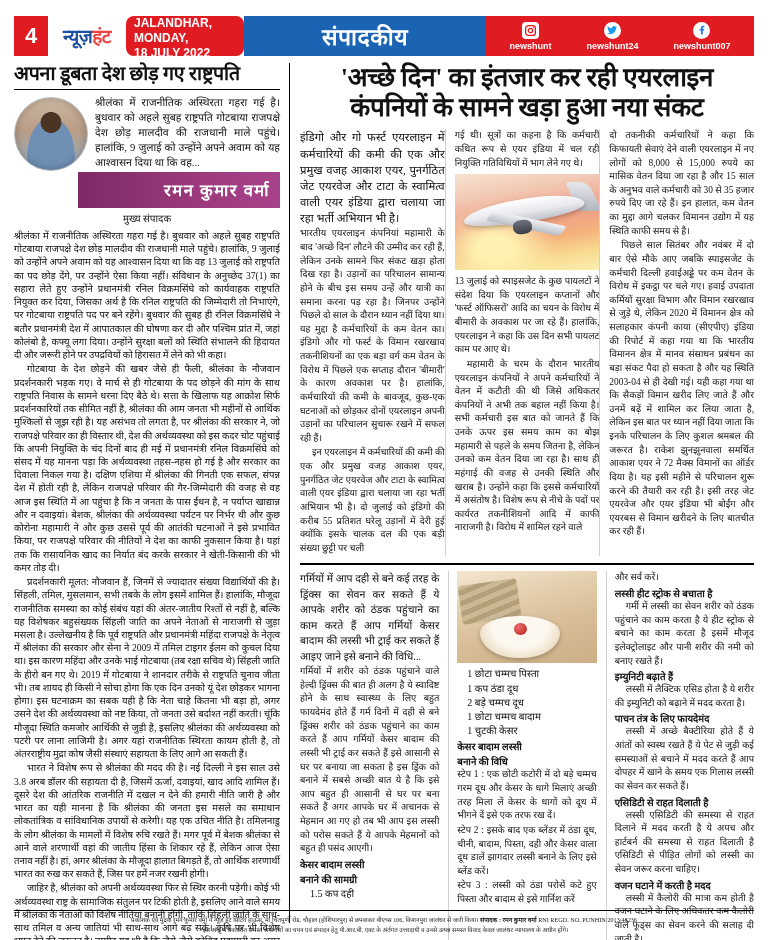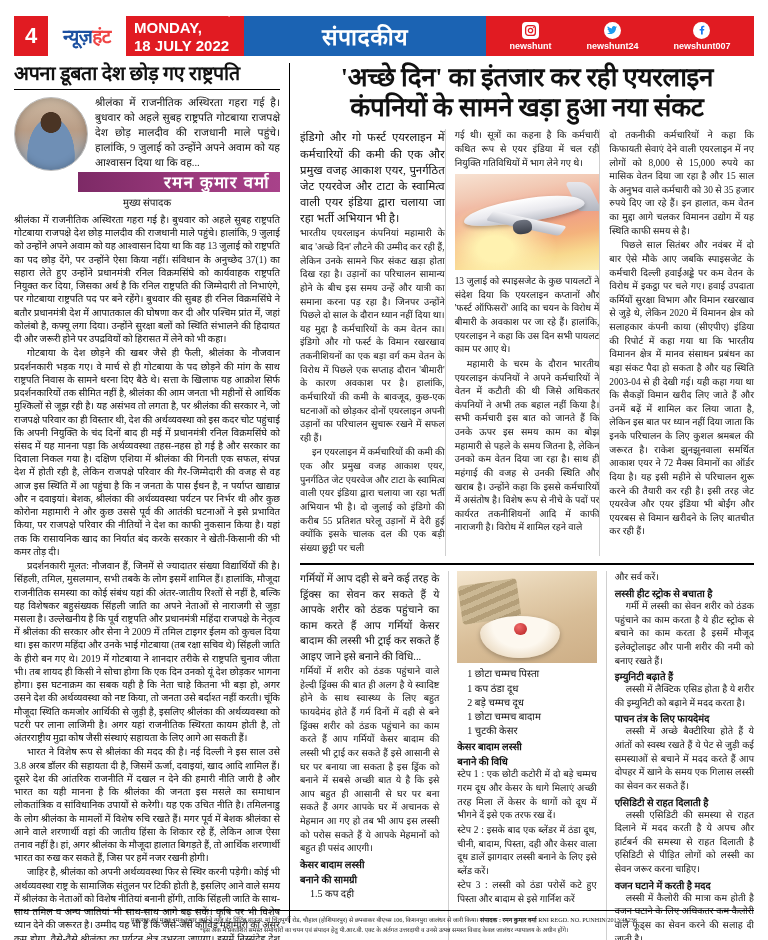"JALANDHAR, MONDAY," .mh-date { border-radius: none -> 8px; font-size: 15px -> 12px; justify-content: flex-end -> space-between }
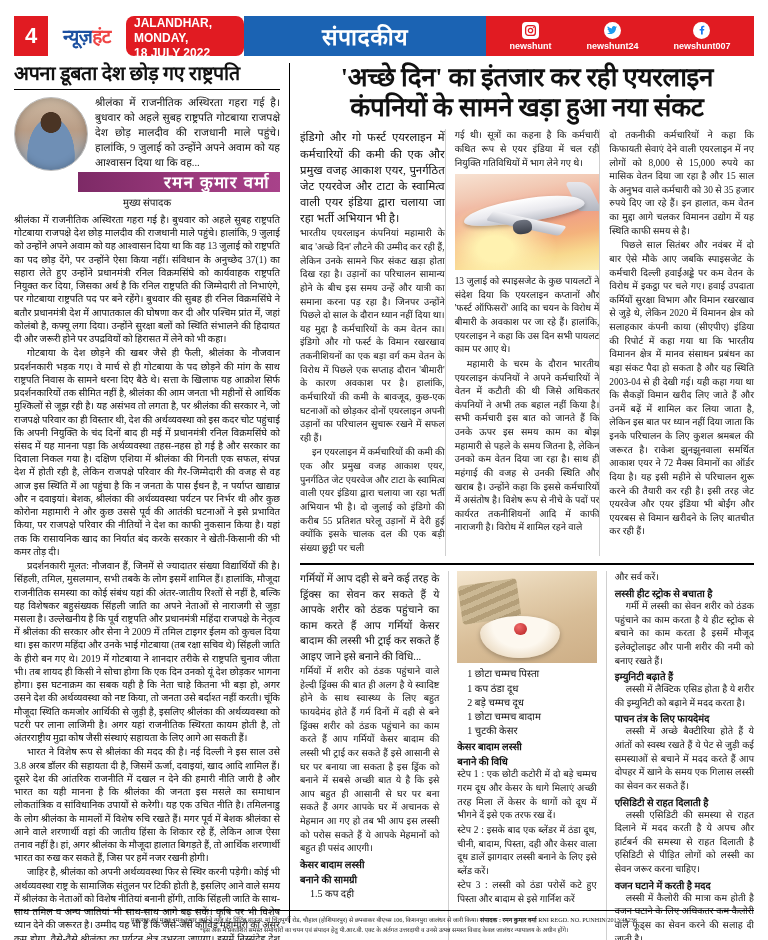"रमन कुमार वर्मा" .ed-author-band { height: 20px -> 36px }
